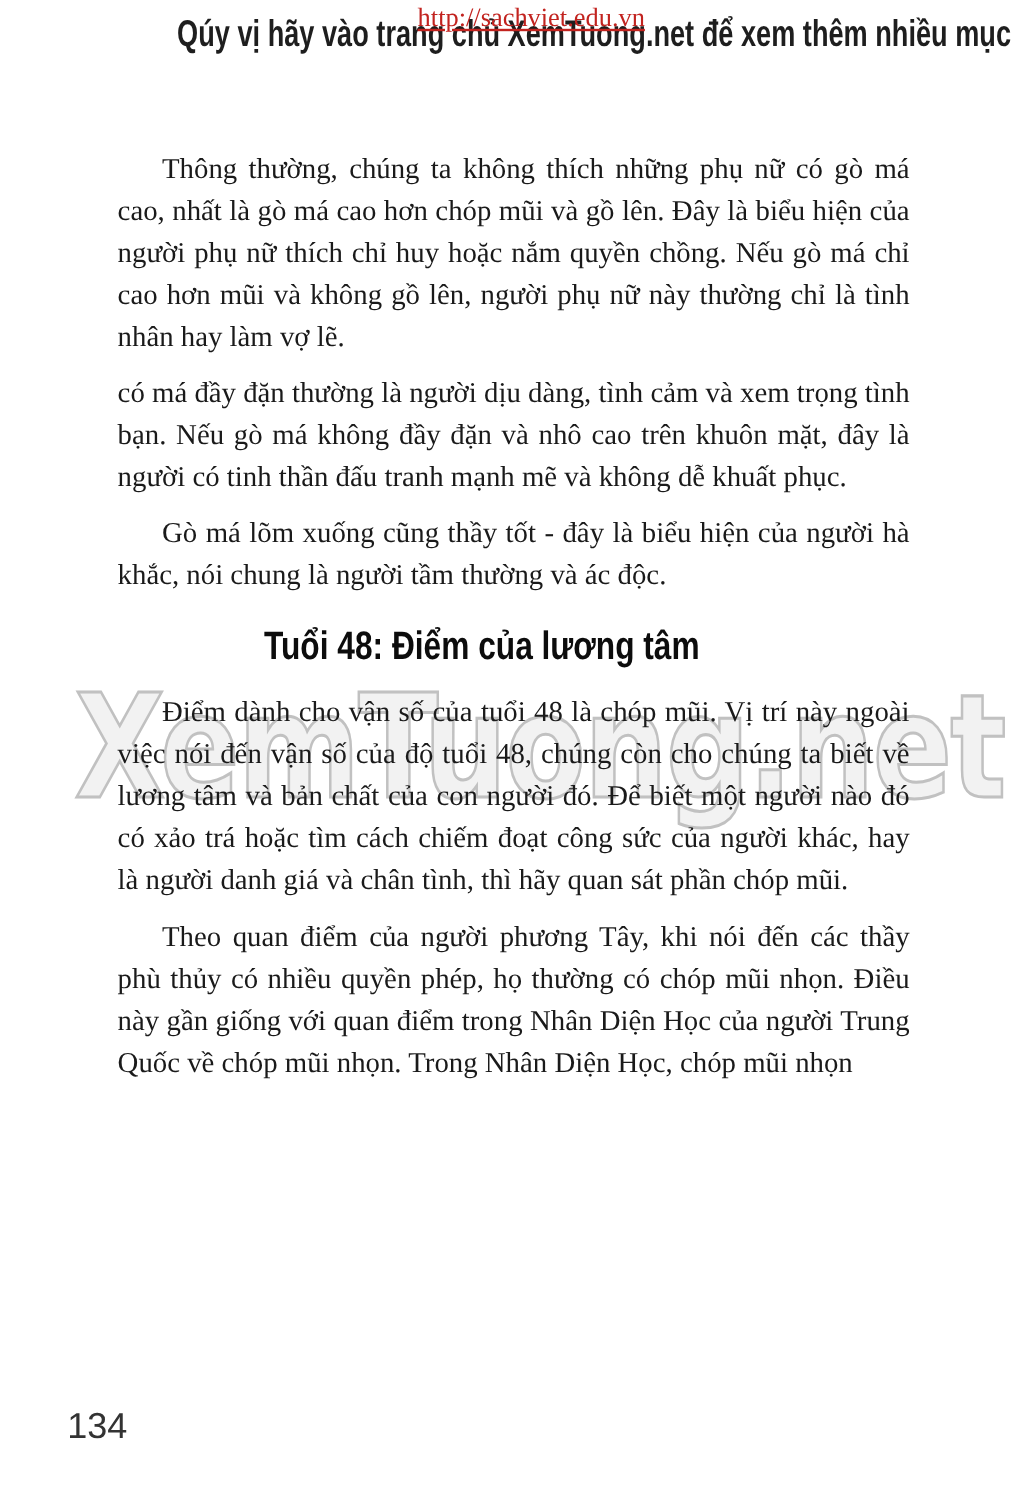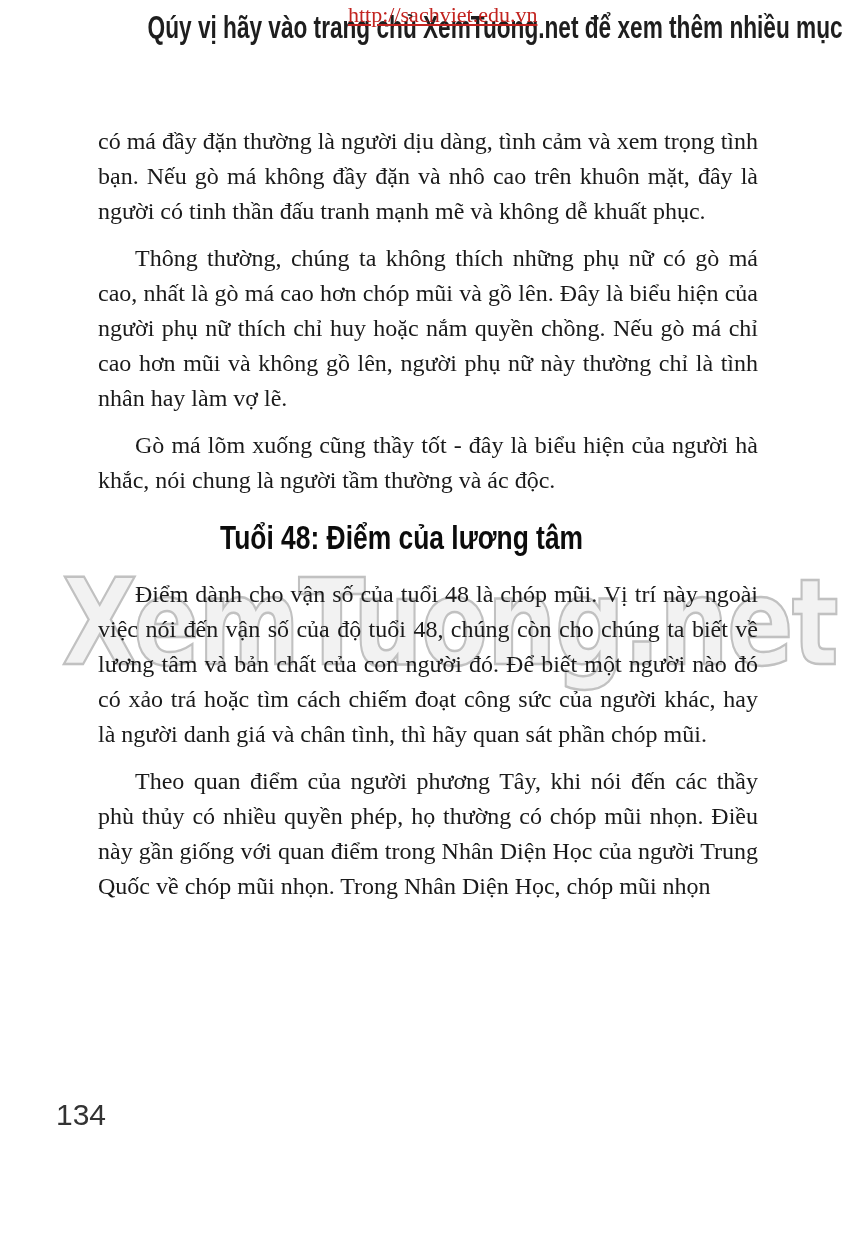"có má đầy đặn thường" p.para { order: before "Thông thường, chúng ta không" -> after "Thông thường, chúng ta không" }
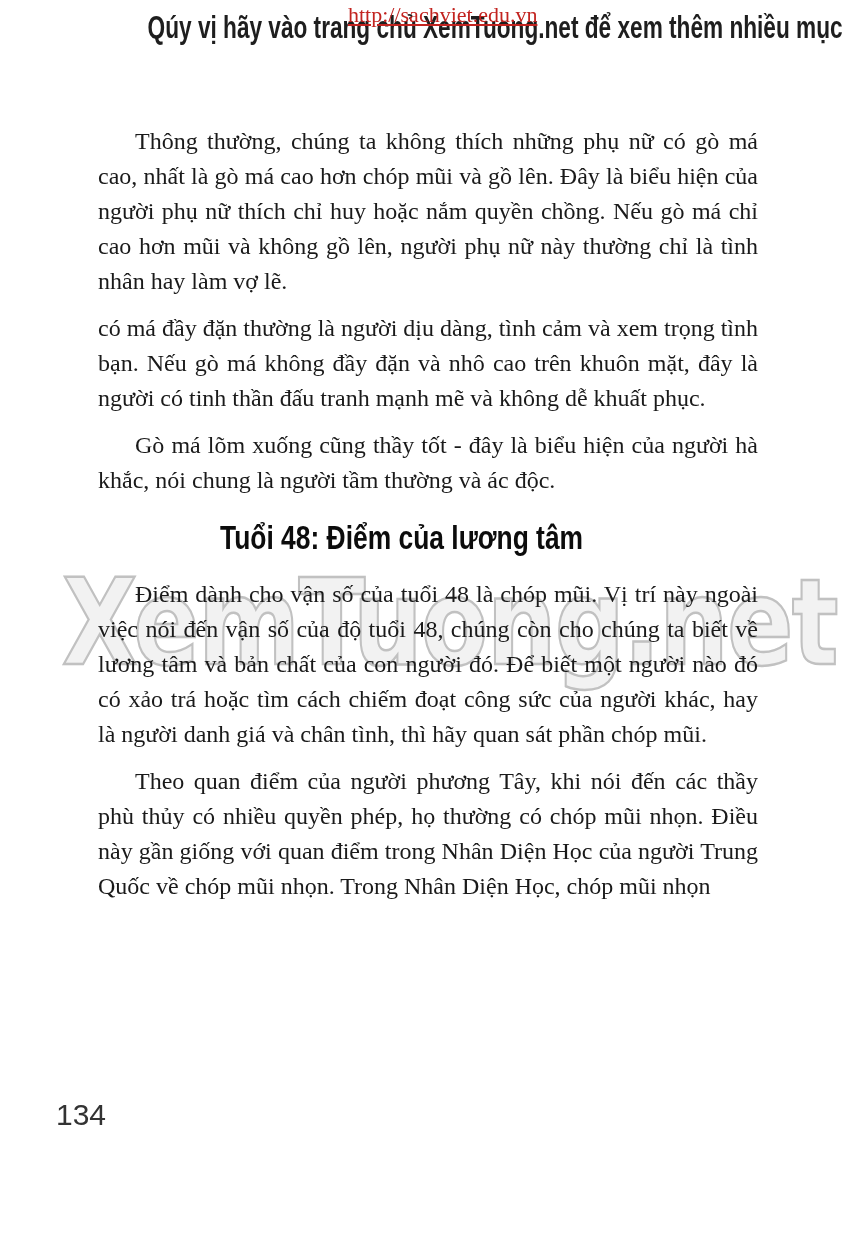"134" .page-number { top: 1098px -> 1172px }
